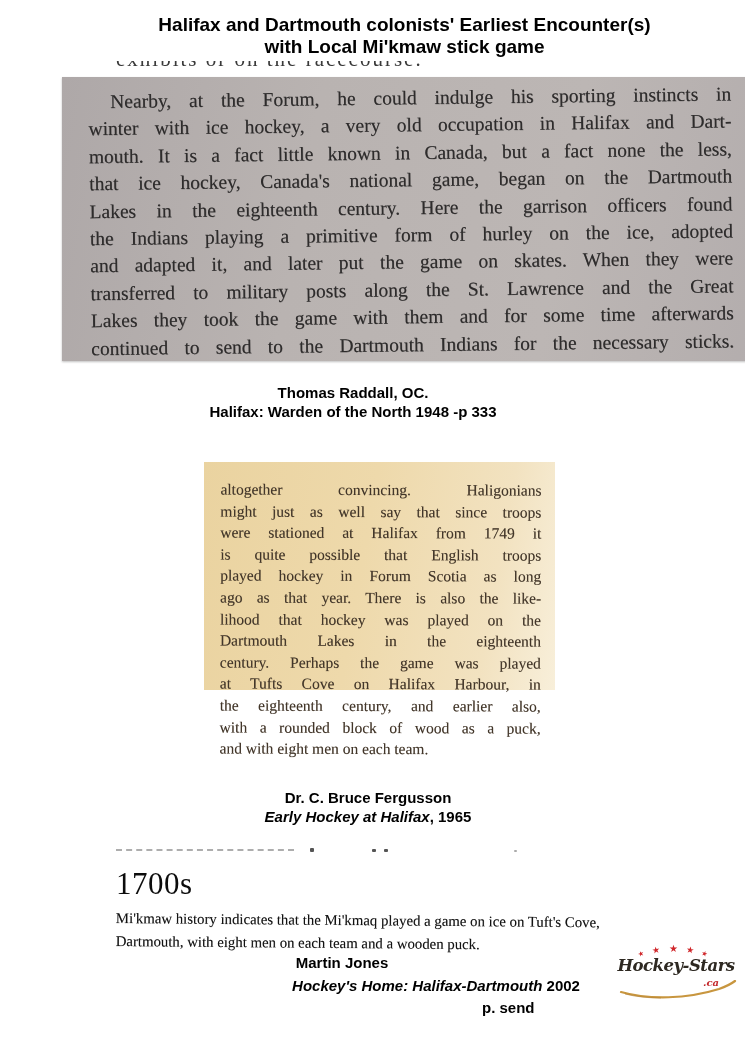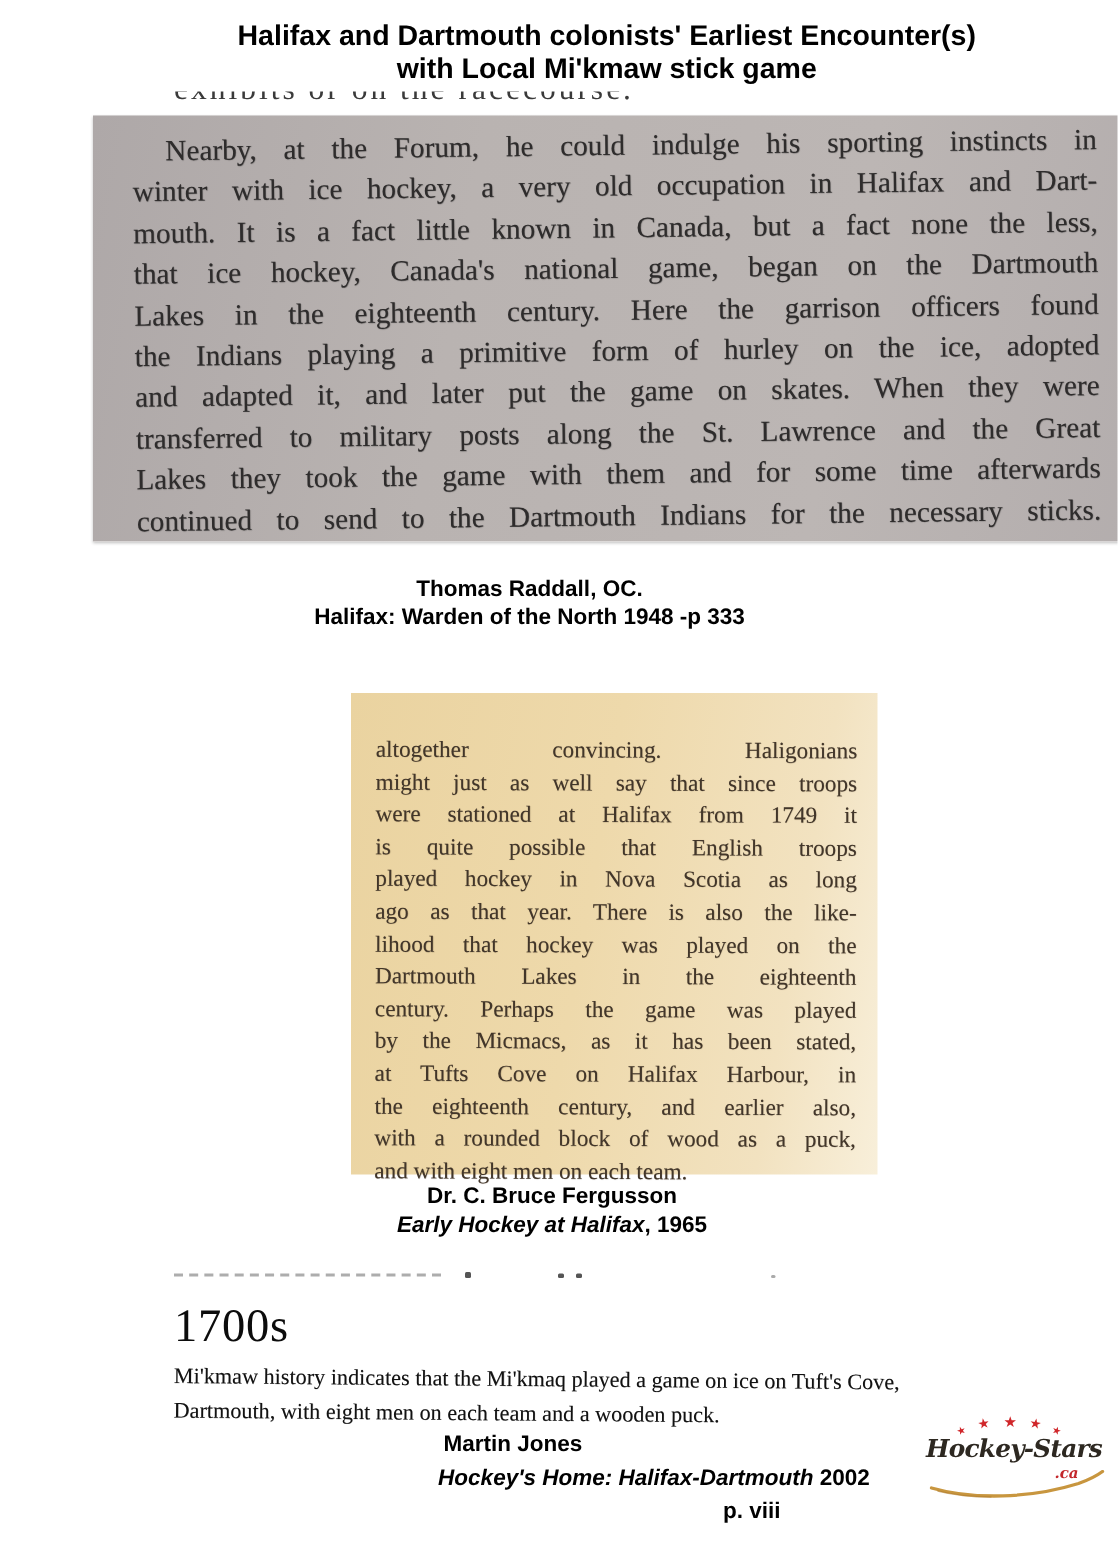"altogether convincing. Haligonians" .scan2 { height: 321px -> 228px; left: 202px -> 172px; padding: 28px 14px 0 16px -> 17px 14px 0 16px }
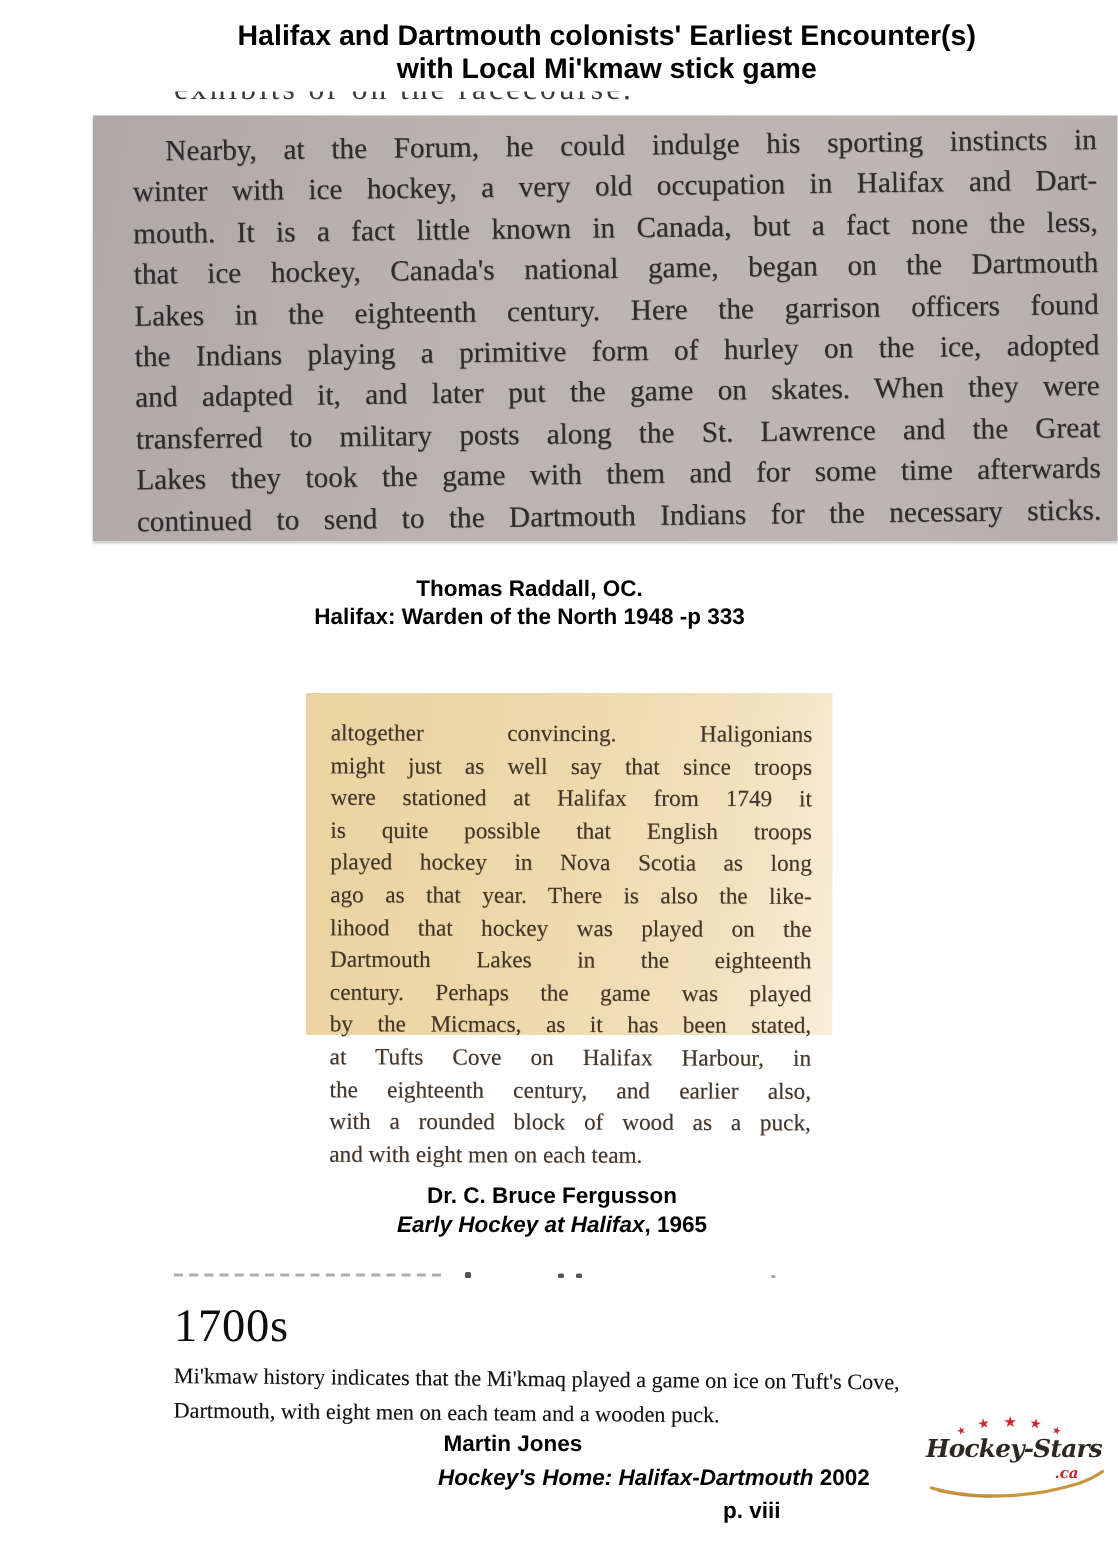"played hockey in Nova Scotia" div.jline { text: Nova -> Forum }
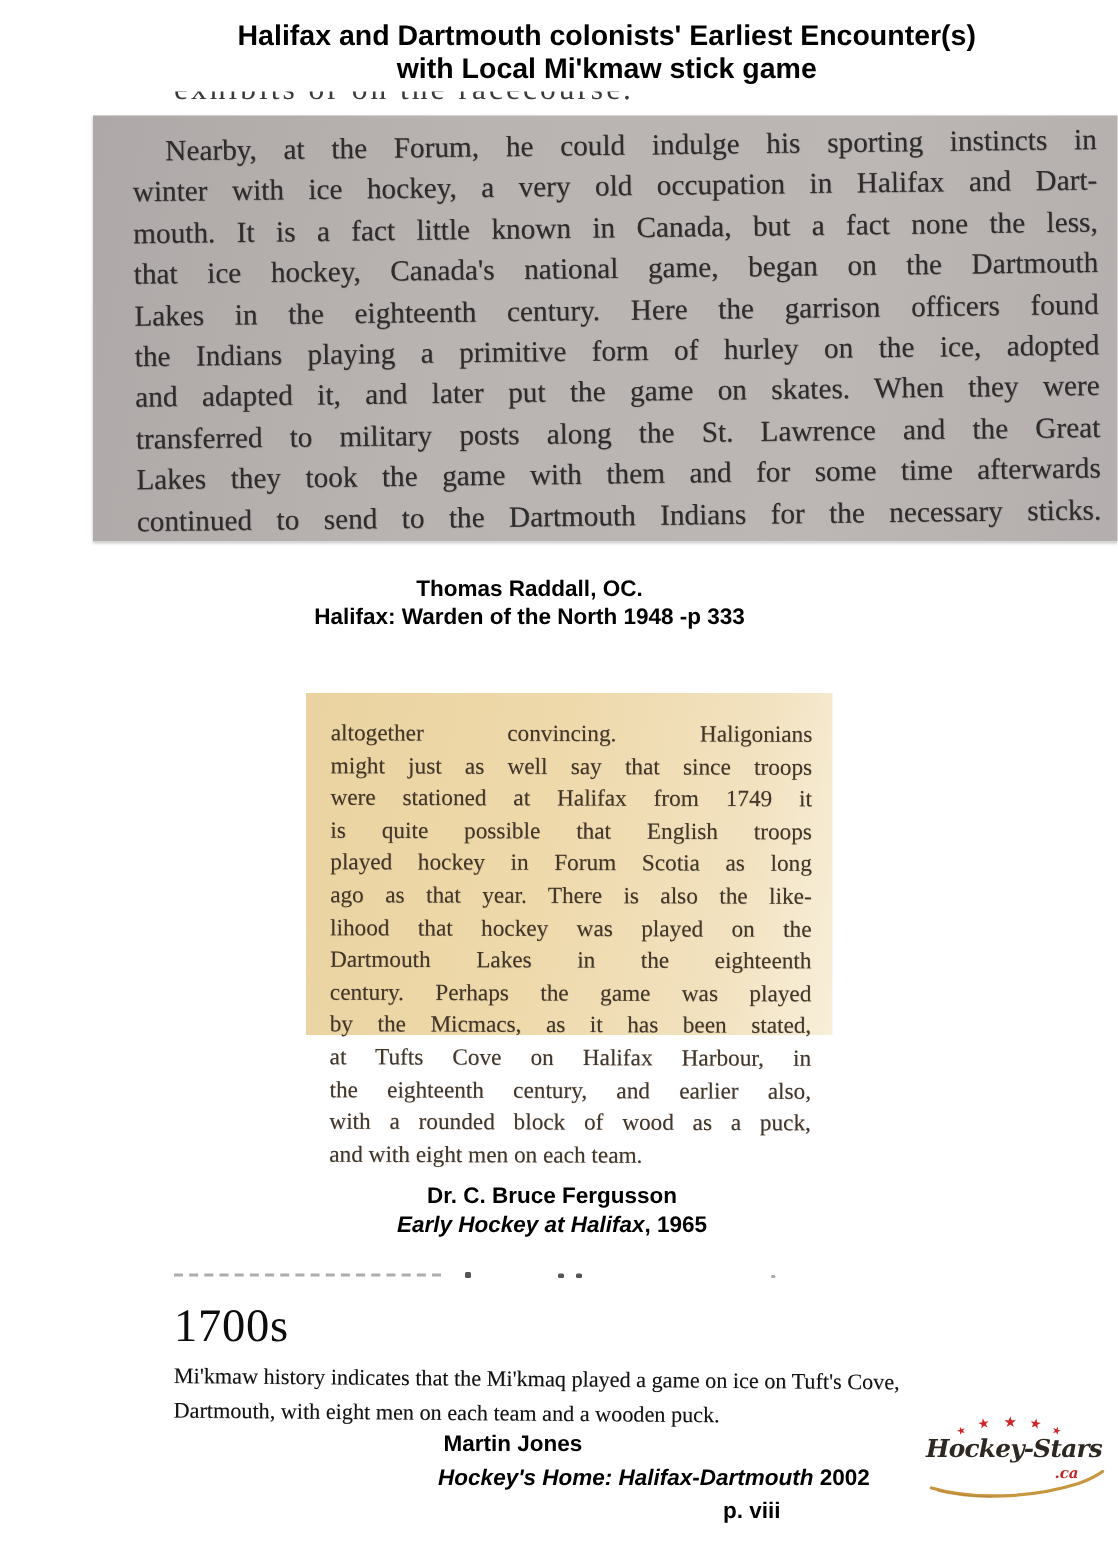"by the Micmacs, as it" div.jline { html: <div>by the Micmacs, as it has been stated,</div> -> none }
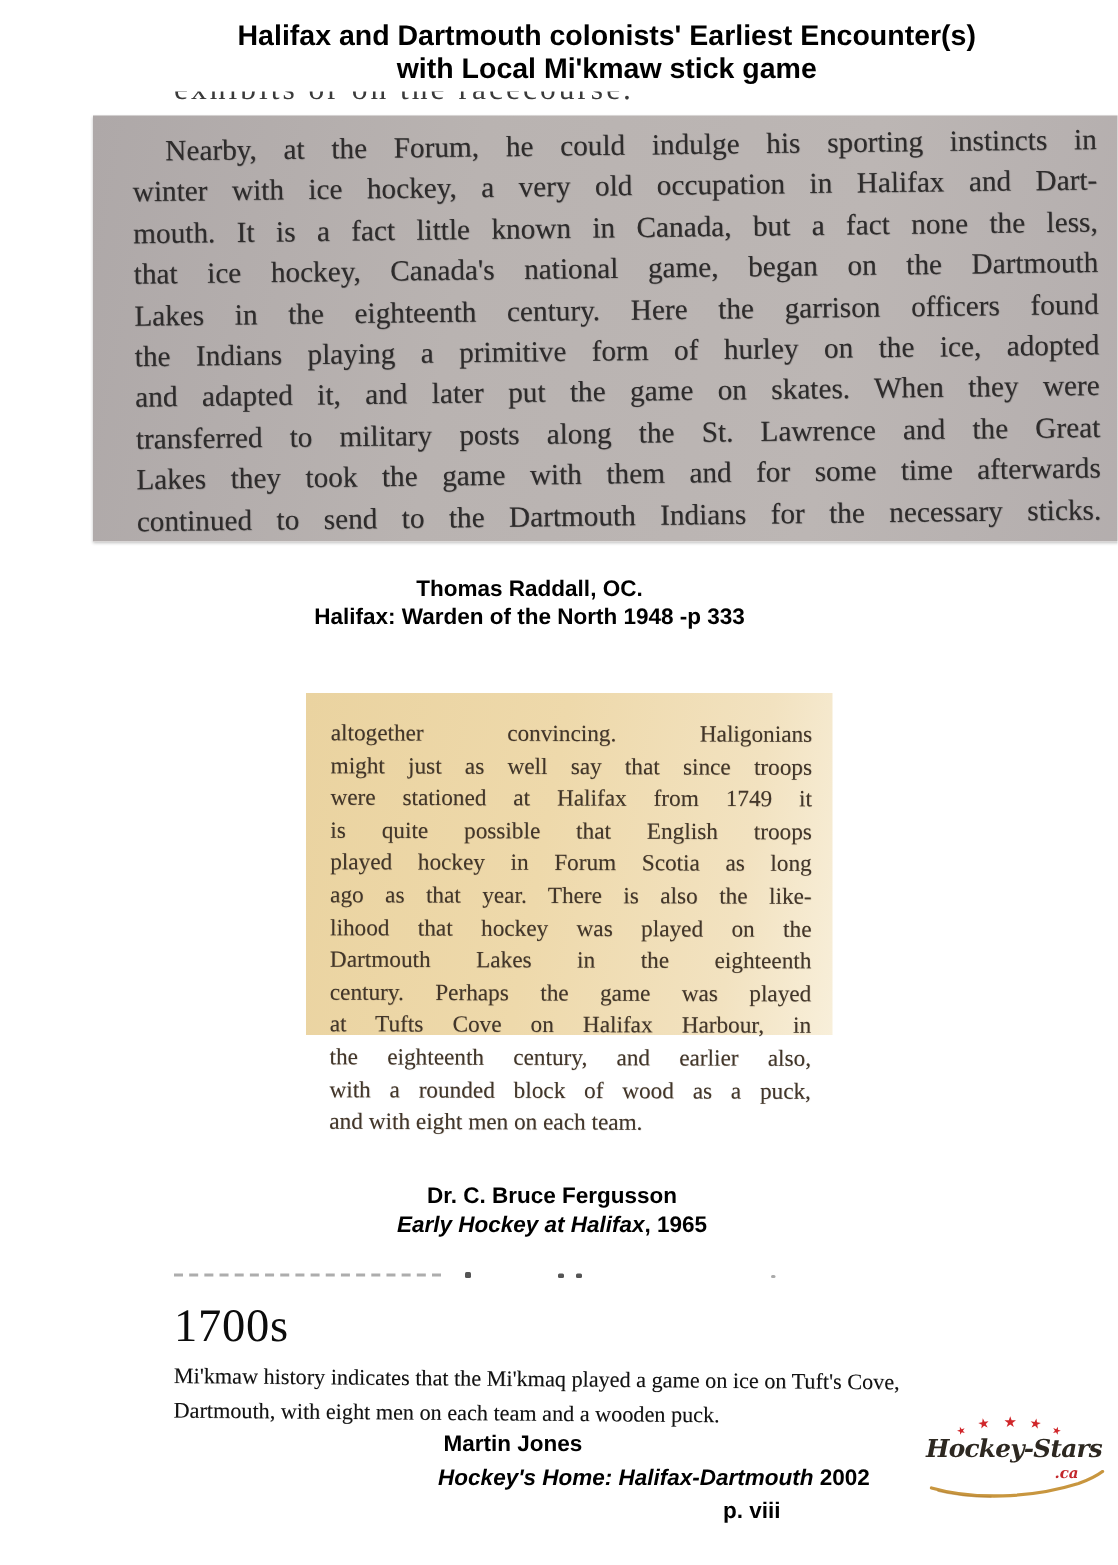"p. viii" div.attr3-page { text: viii -> send }
